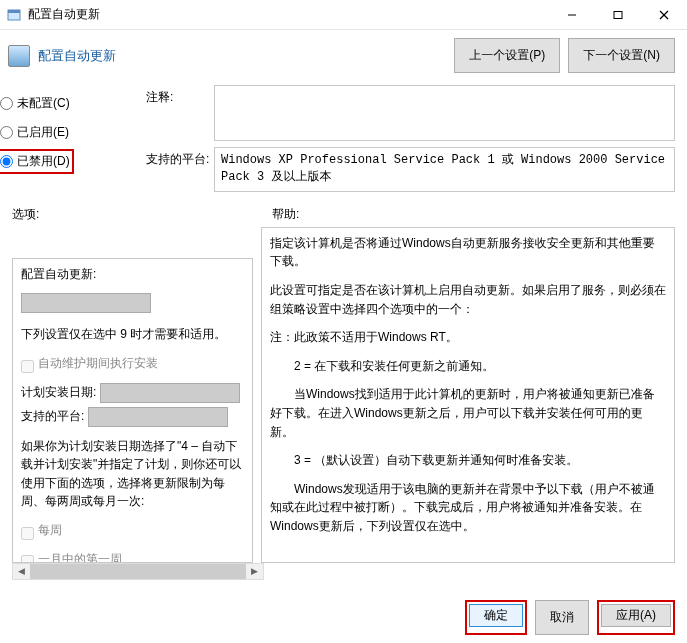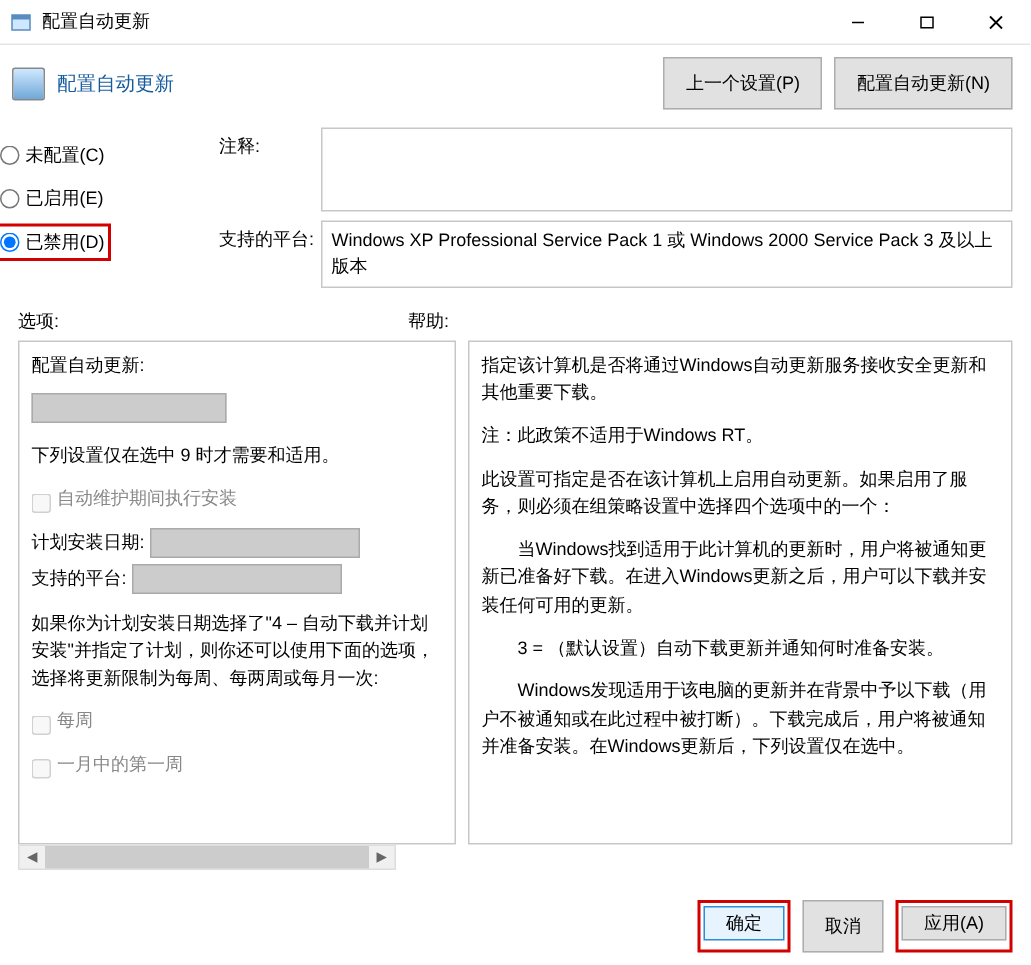"配置自动更新(N)" button.btn { text: 配置自动更新 -> 下一个设置 }
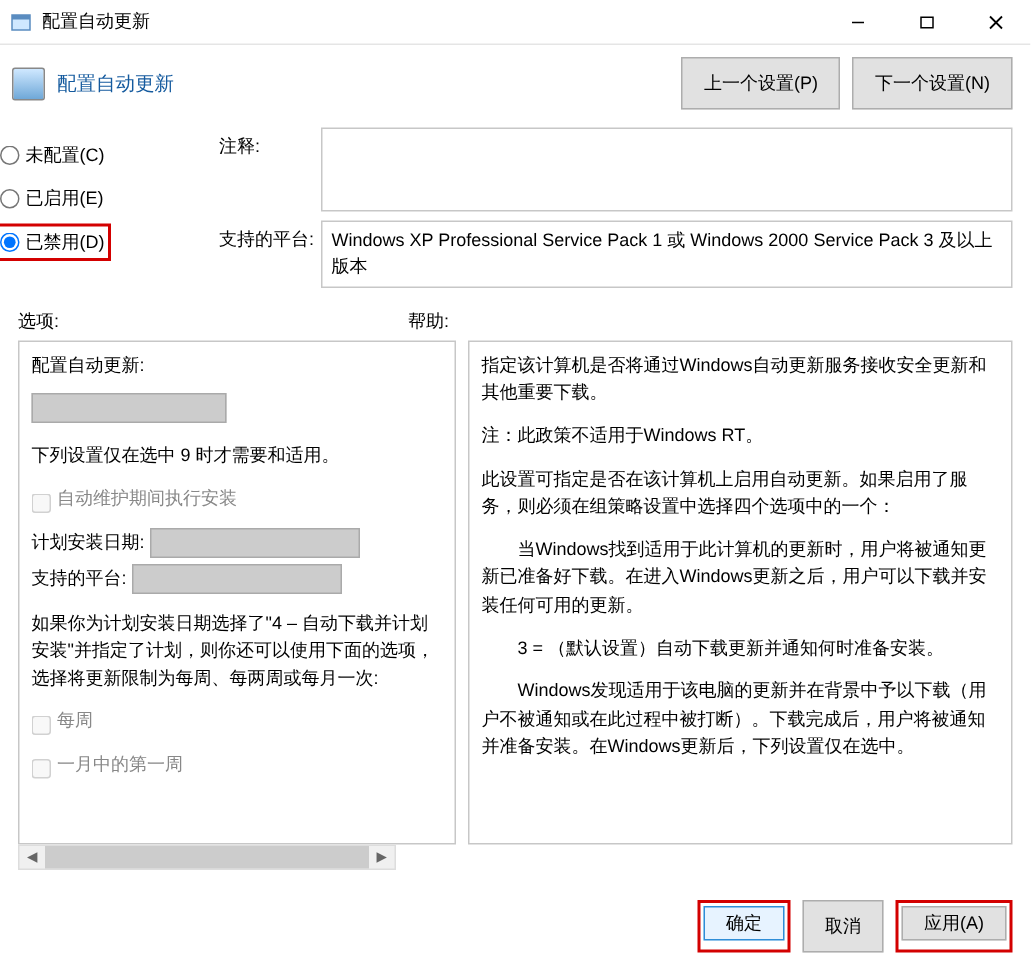"Windows XP Professional Service Pack" .supported { font-family: none -> Liberation Mono, monospace }
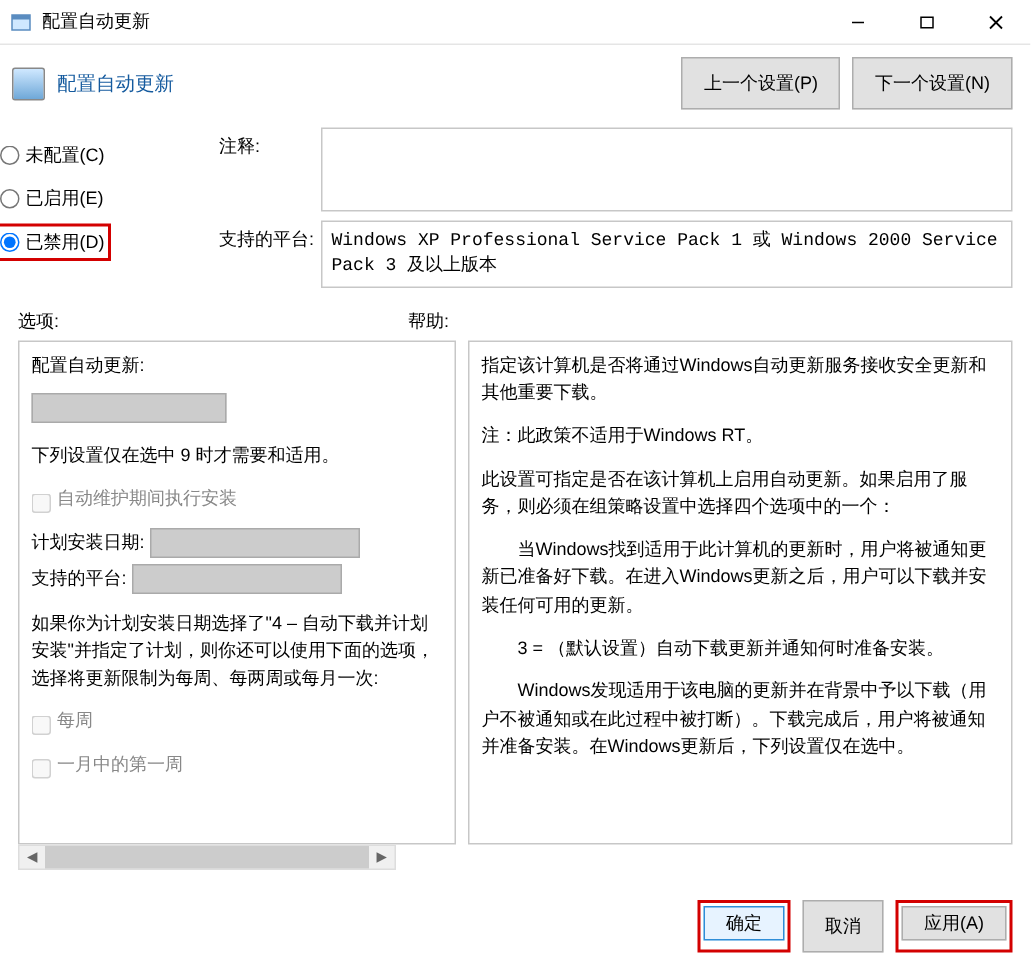"配置自动更新:" .panel.left { margin-top: none -> 31px; width: 292px -> 241px }
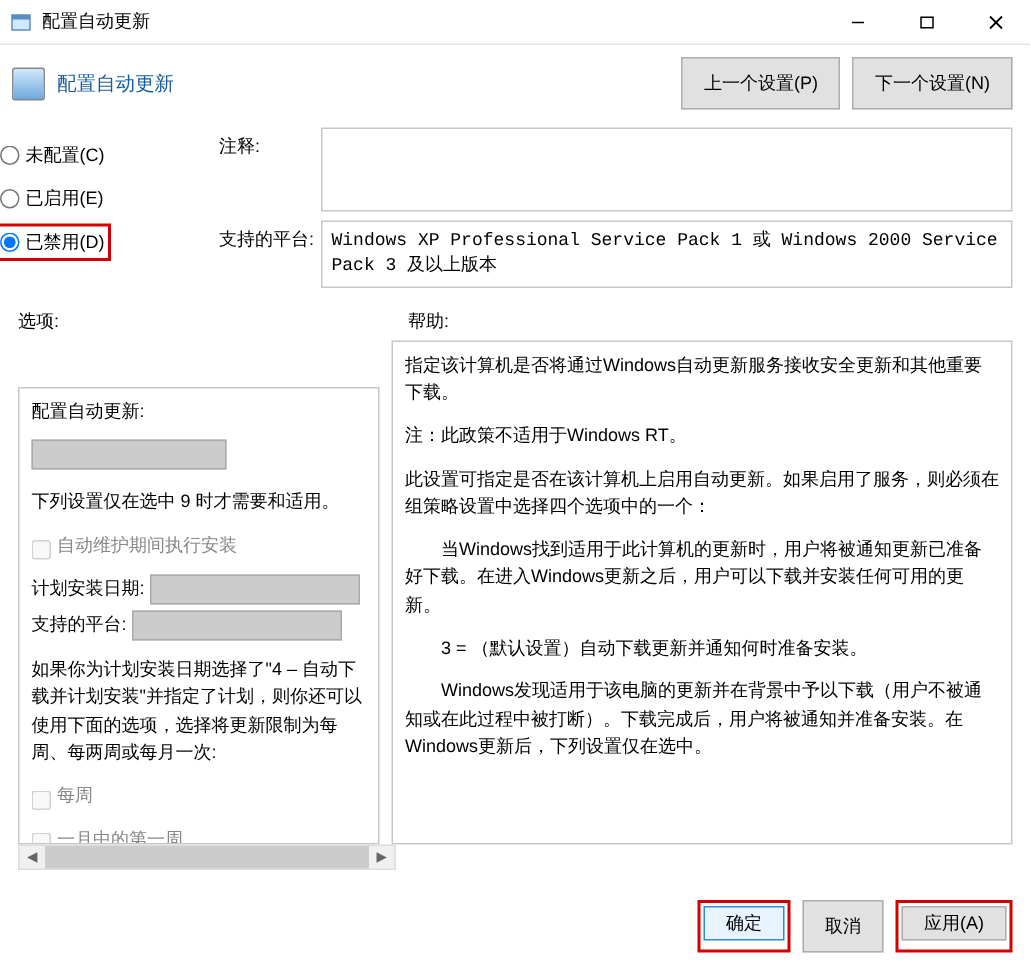"注：此政策不适用于Windows RT。" p { order: before "此设置可指定是否在该计算机上启用自动更新。如果启用了服务，则必须在组策略设置中选" -> after "此设置可指定是否在该计算机上启用自动更新。如果启用了服务，则必须在组策略设置中选" }
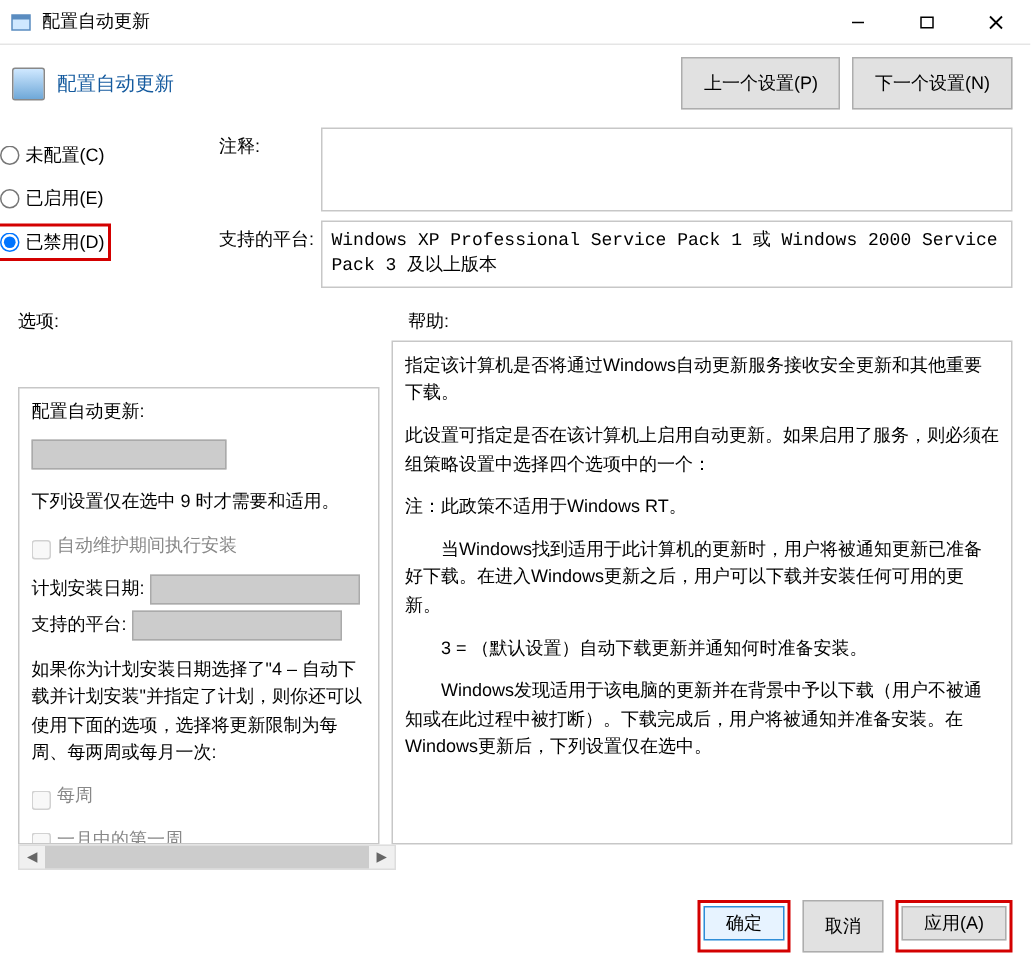"2 = 在下载和安装任何更新之前通知。" p.indent { html: none -> <p>2 = 在下载和安装任何更新之前通知。</p> }
